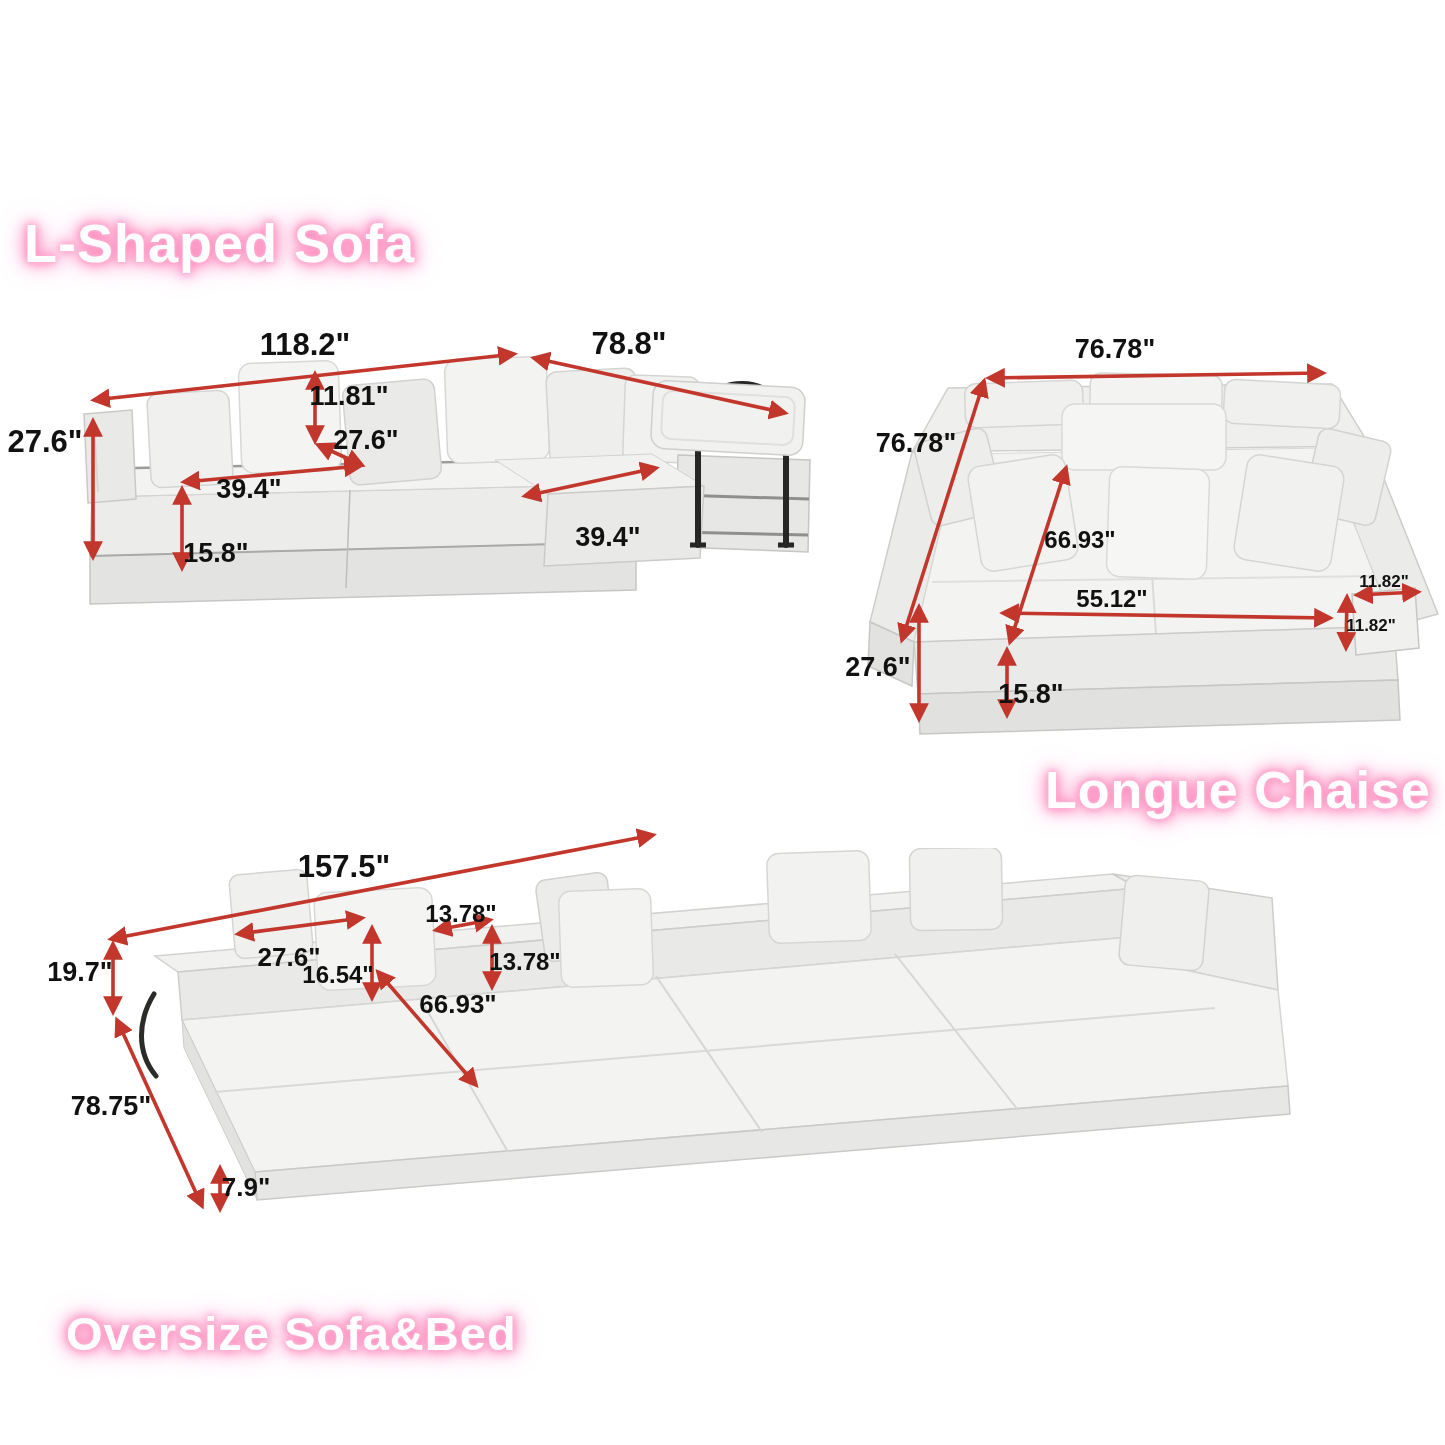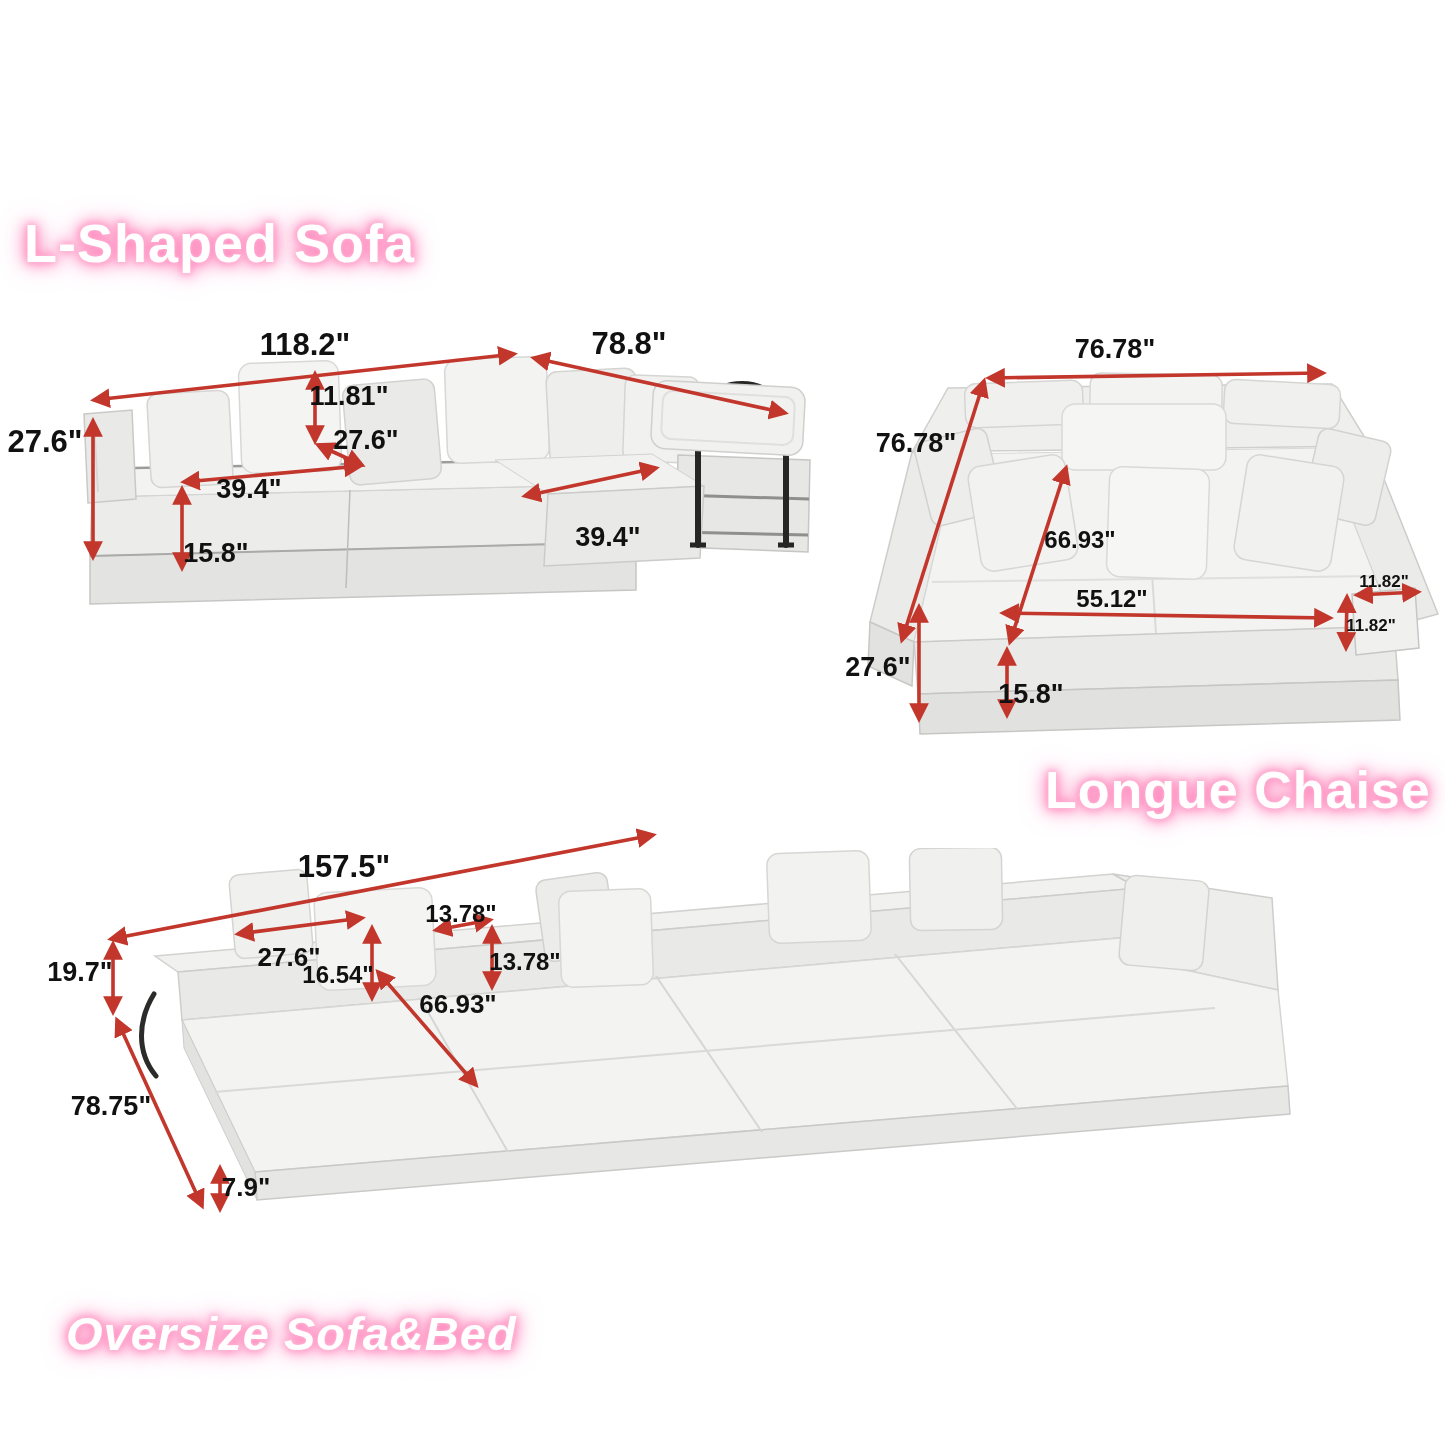"Oversize Sofa&Bed" div.ptitle { font-style: italic -> none }
